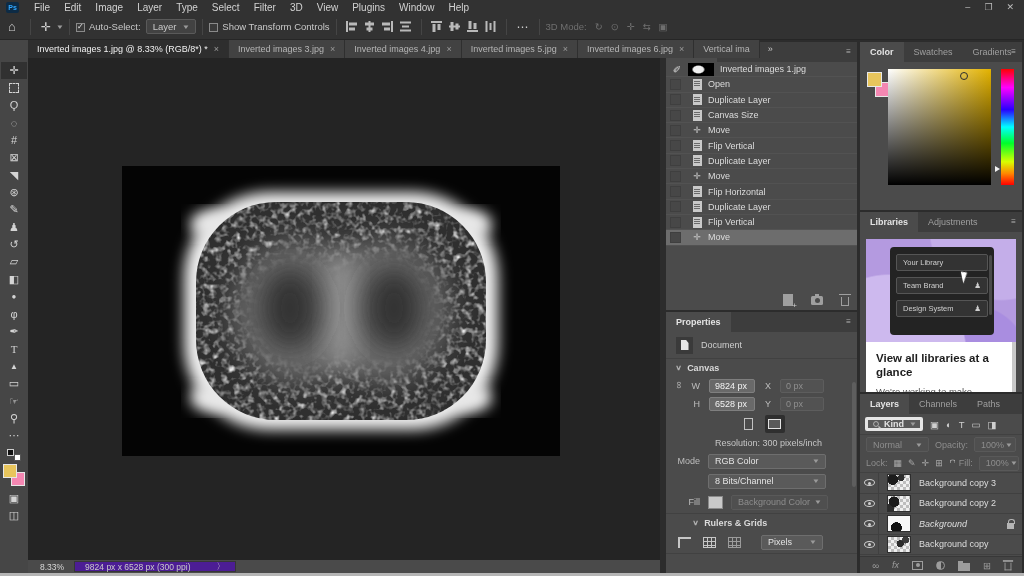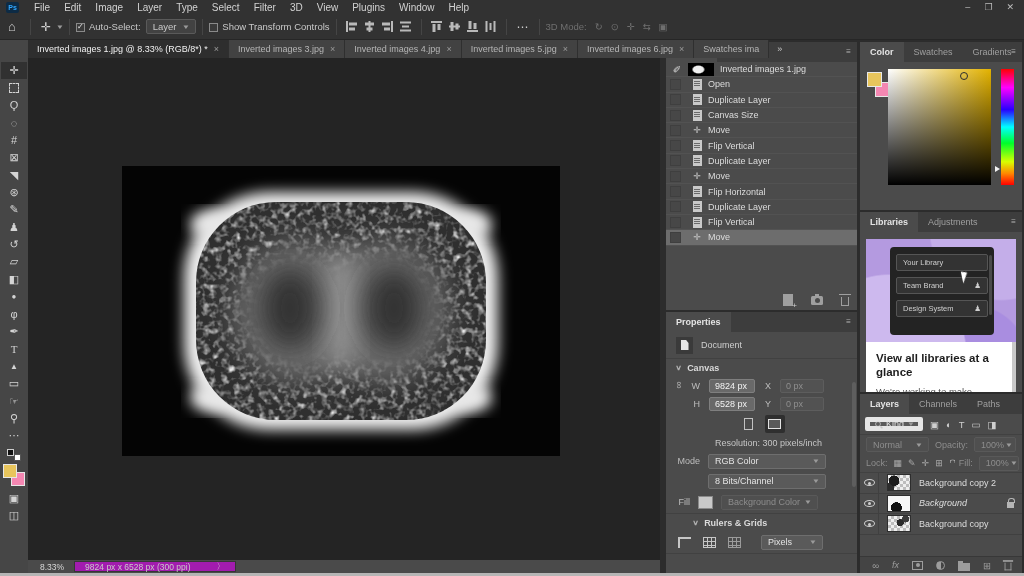"Swatches ima" span { text: Swatches -> Vertical }
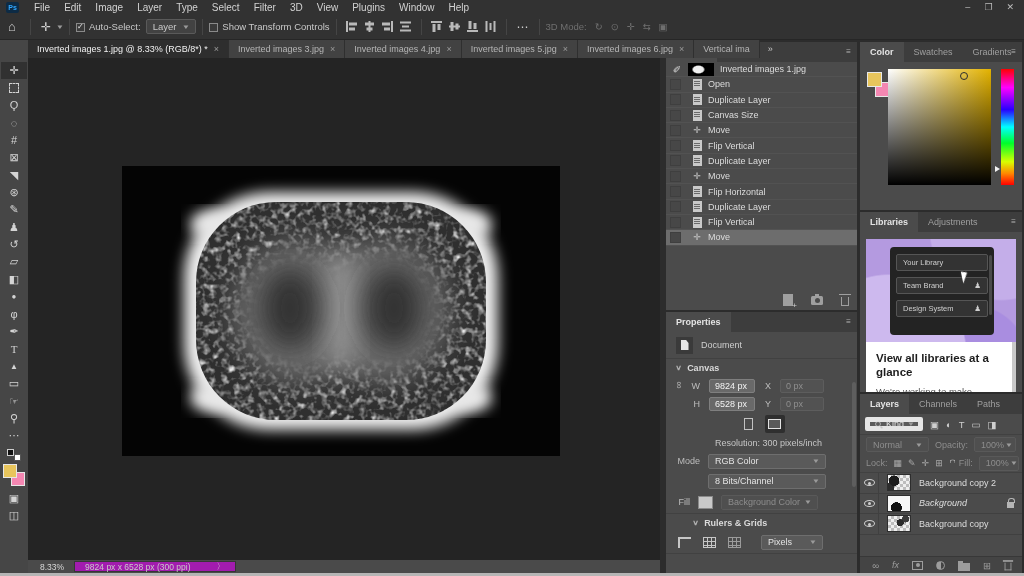"Kind" .kind-dd { border: 5px solid #e5e5e5 -> 3px solid #e5e5e5; font-weight: none -> bold }
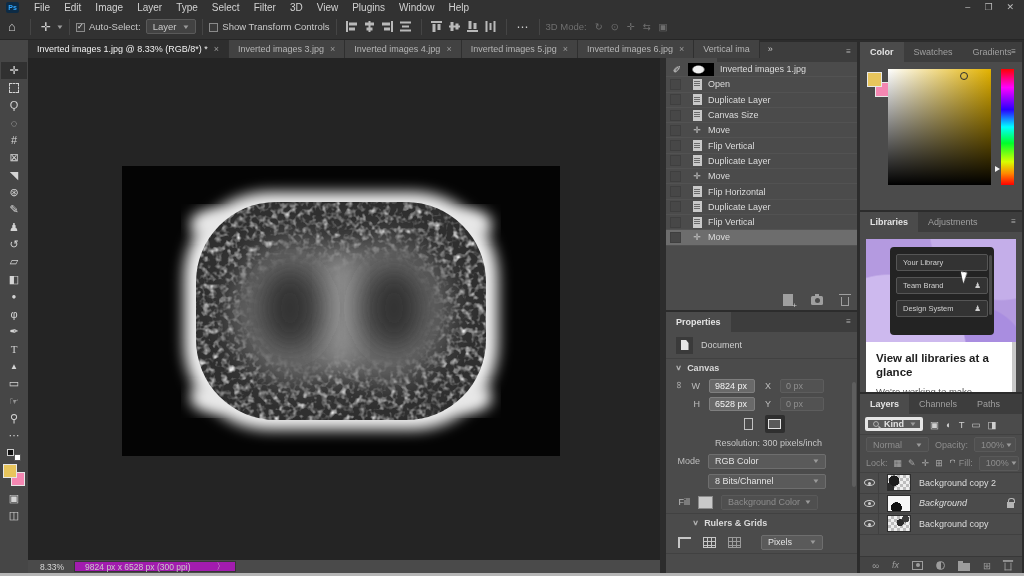"Background copy 3" div.lrow { html: none -> <div> <span> <span></span> </span> <span></span> <span>Background copy 3</span> </div> }
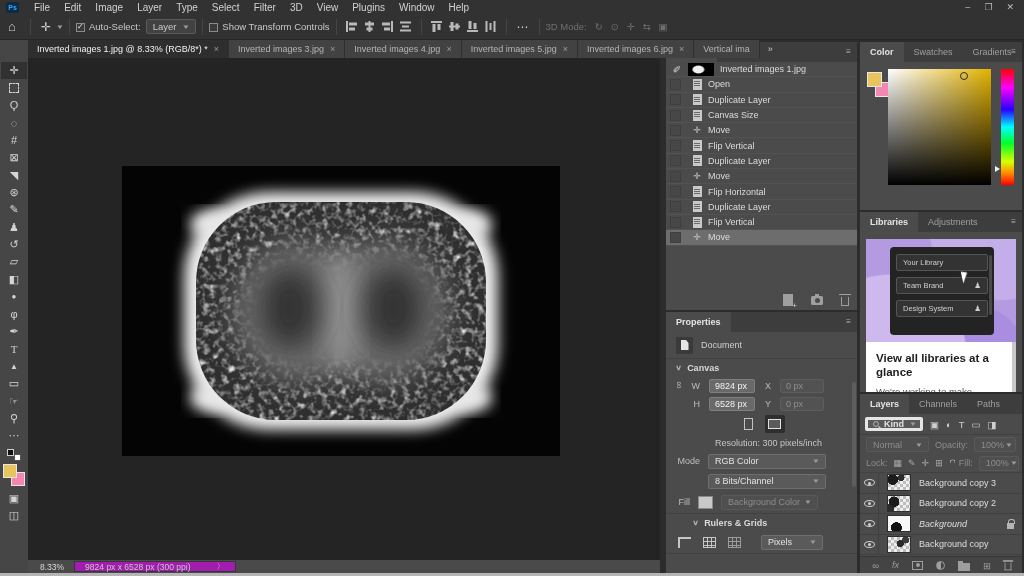"Fill" div.prow { padding-left: none -> 10px }
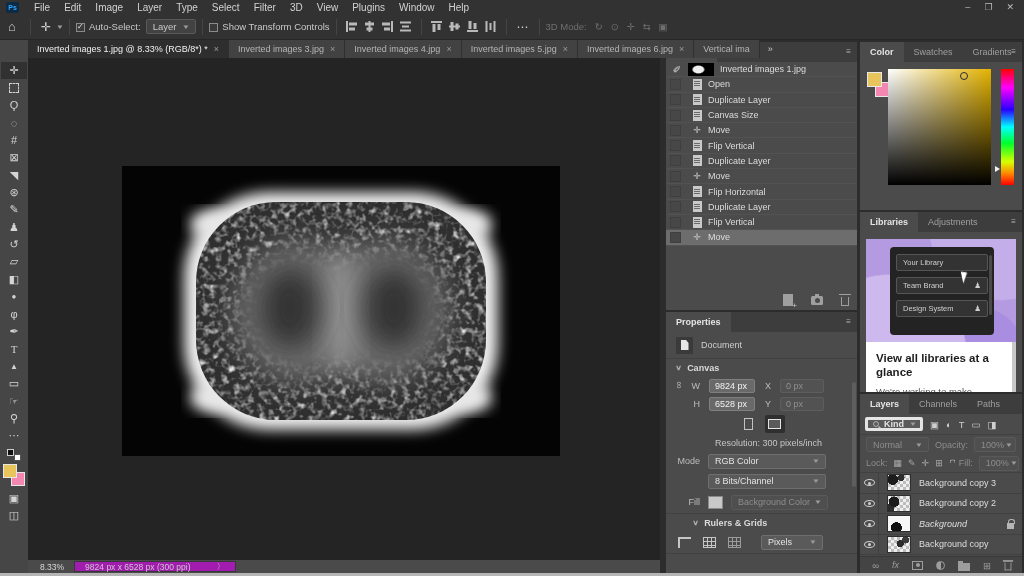"9824 px x 6528 px" .status-dims { background: #a21caf -> #4c1d95 }
